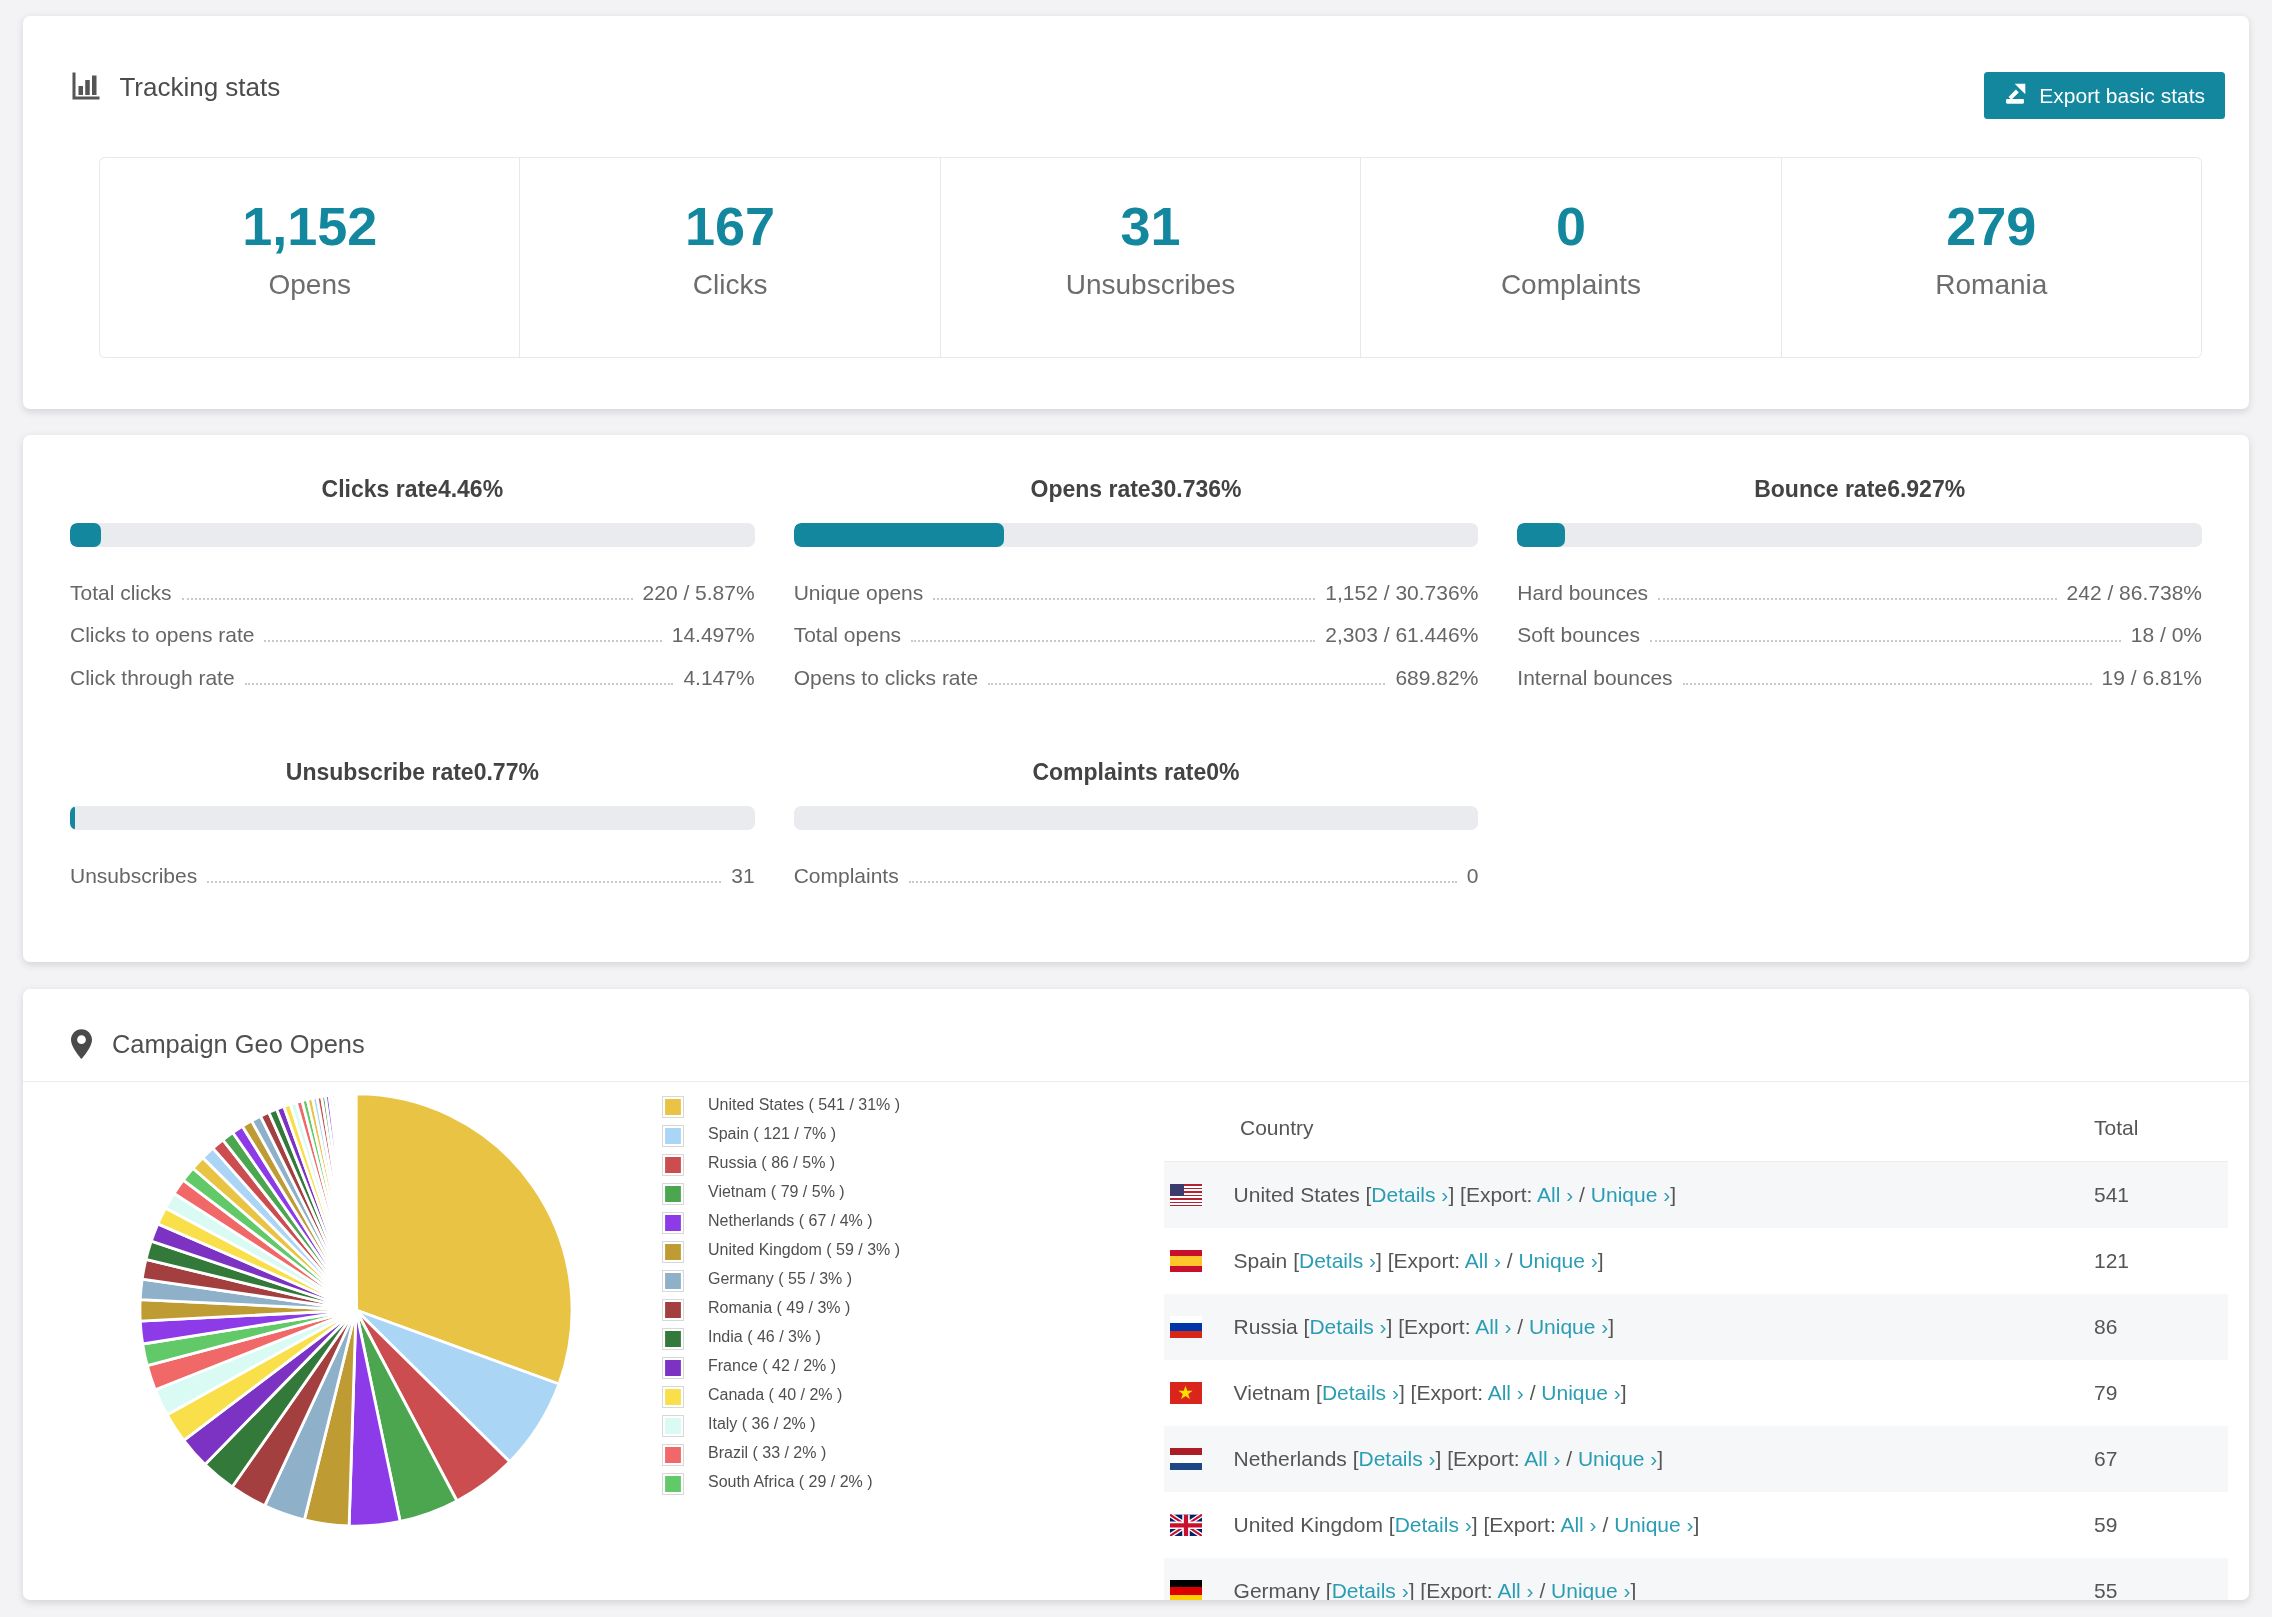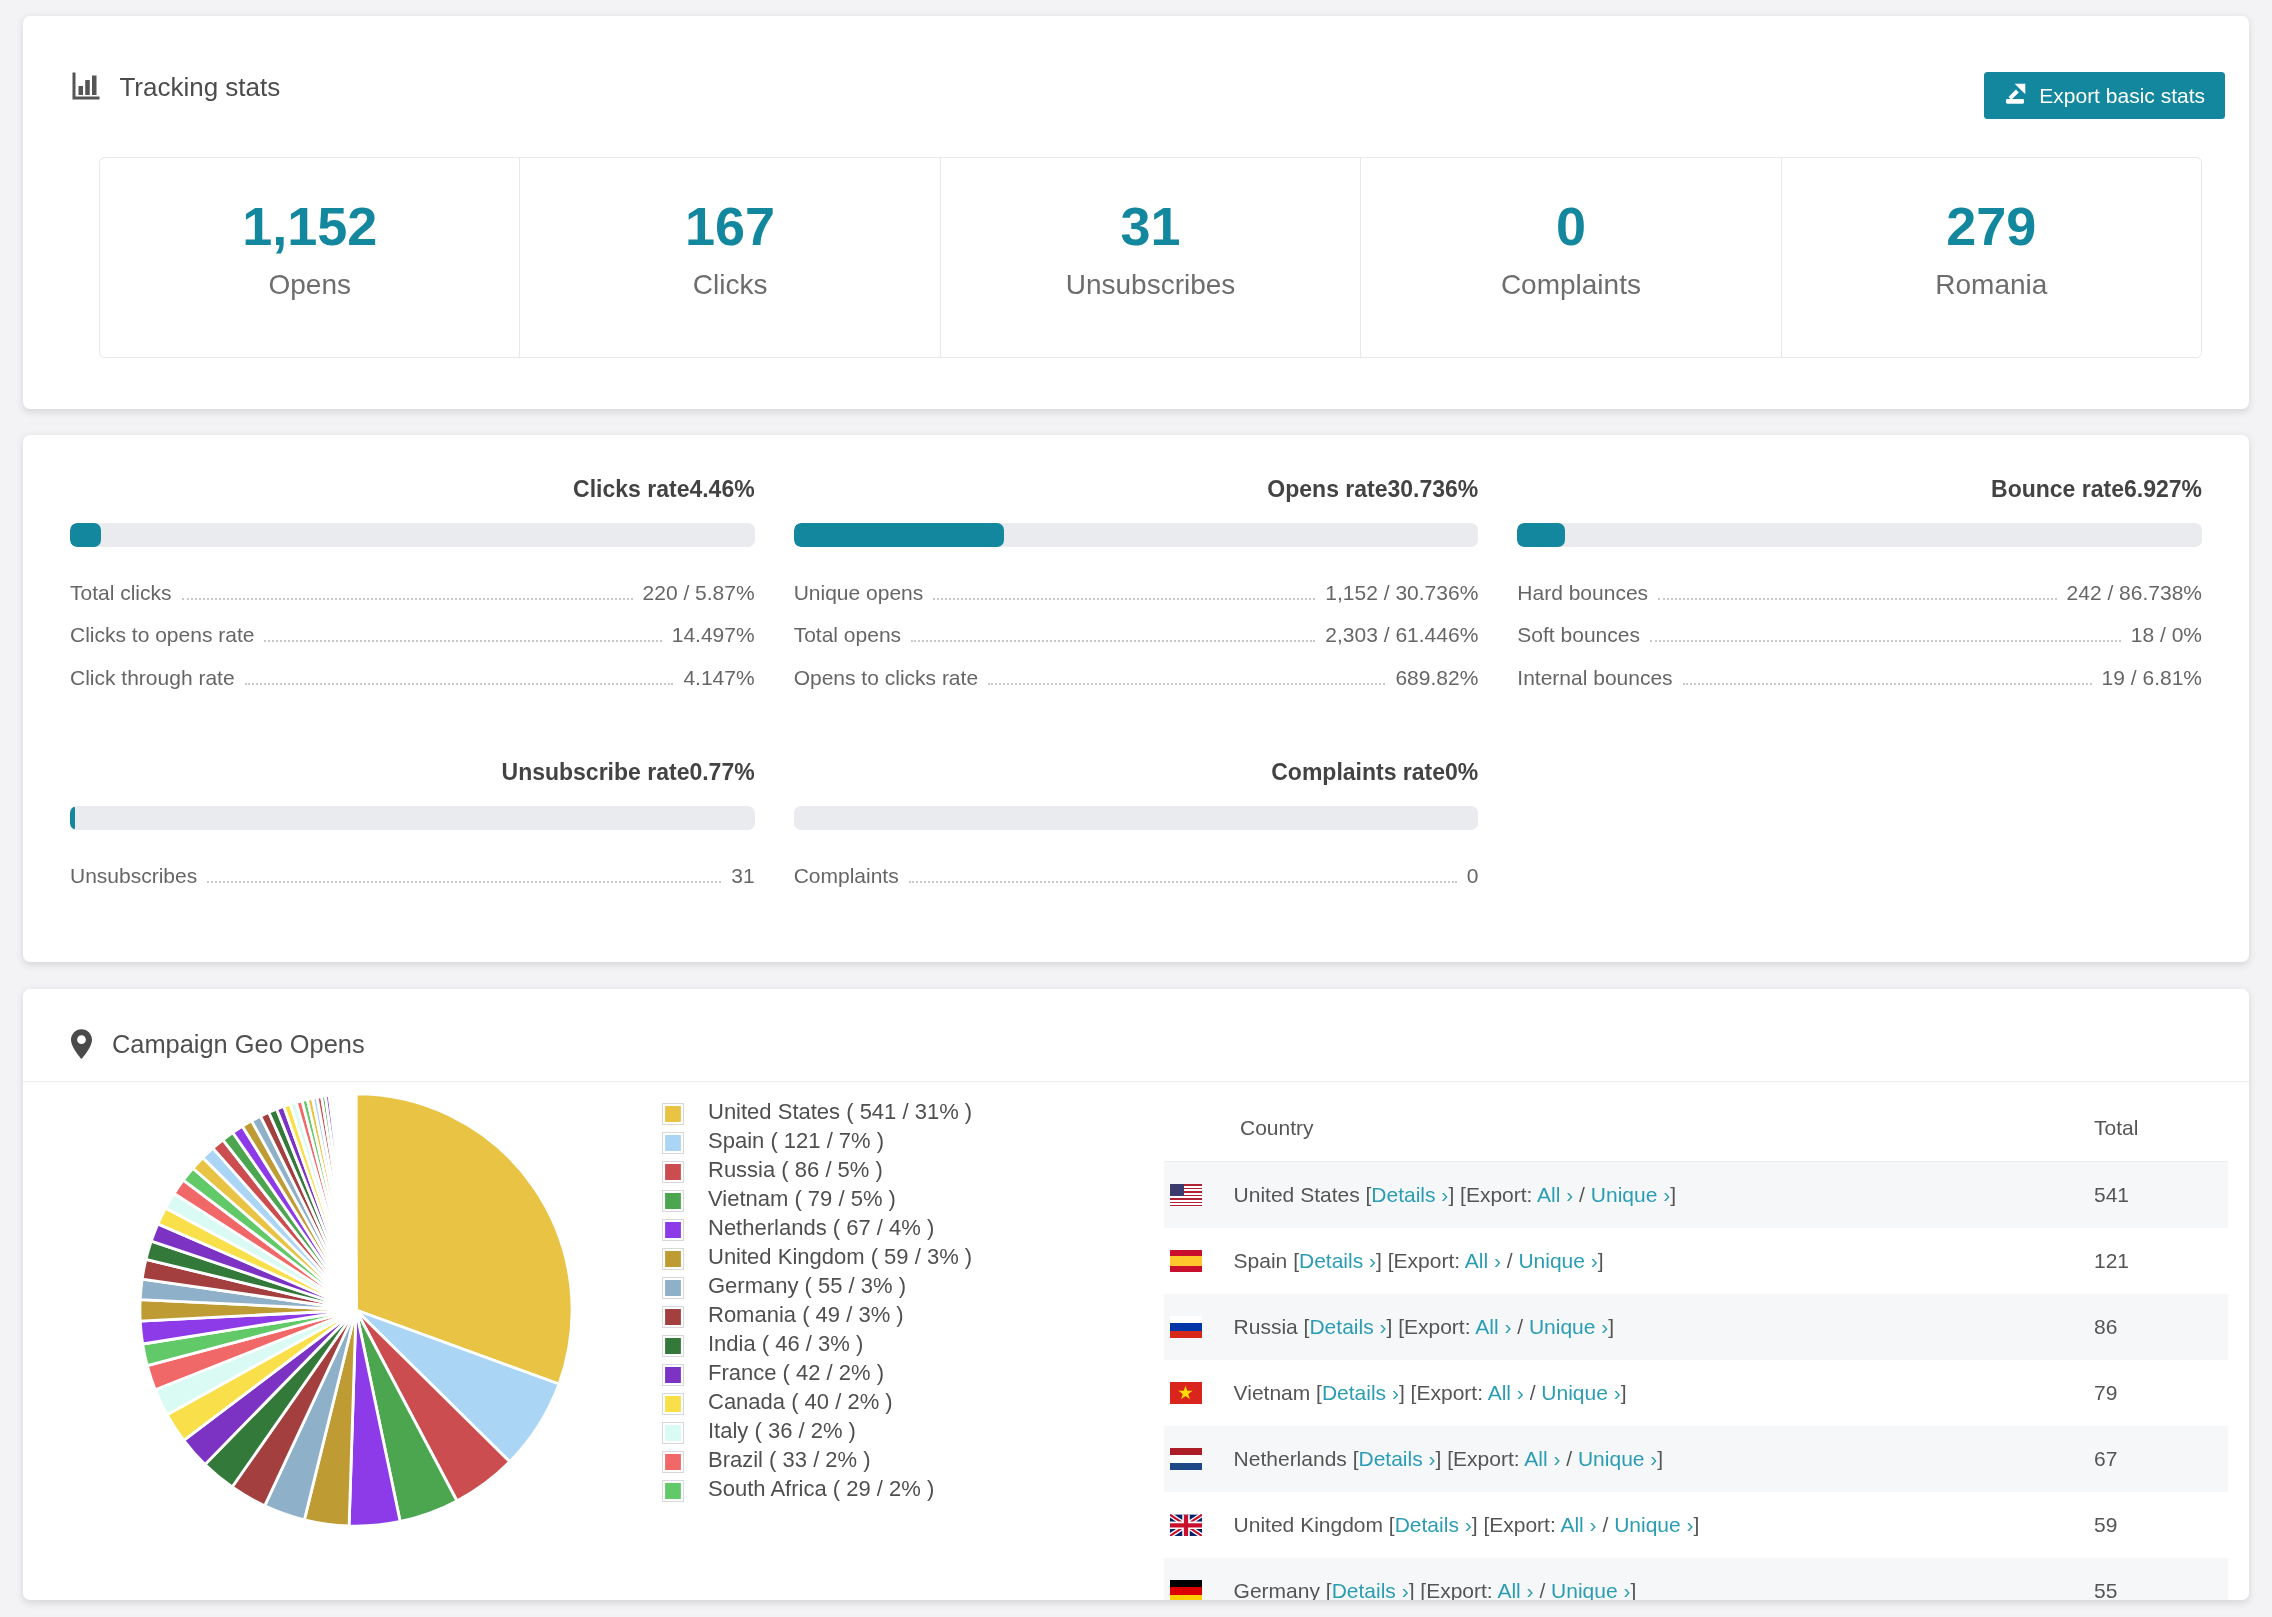"Clicks rate" .rate-head { justify-content: flex-end -> center }
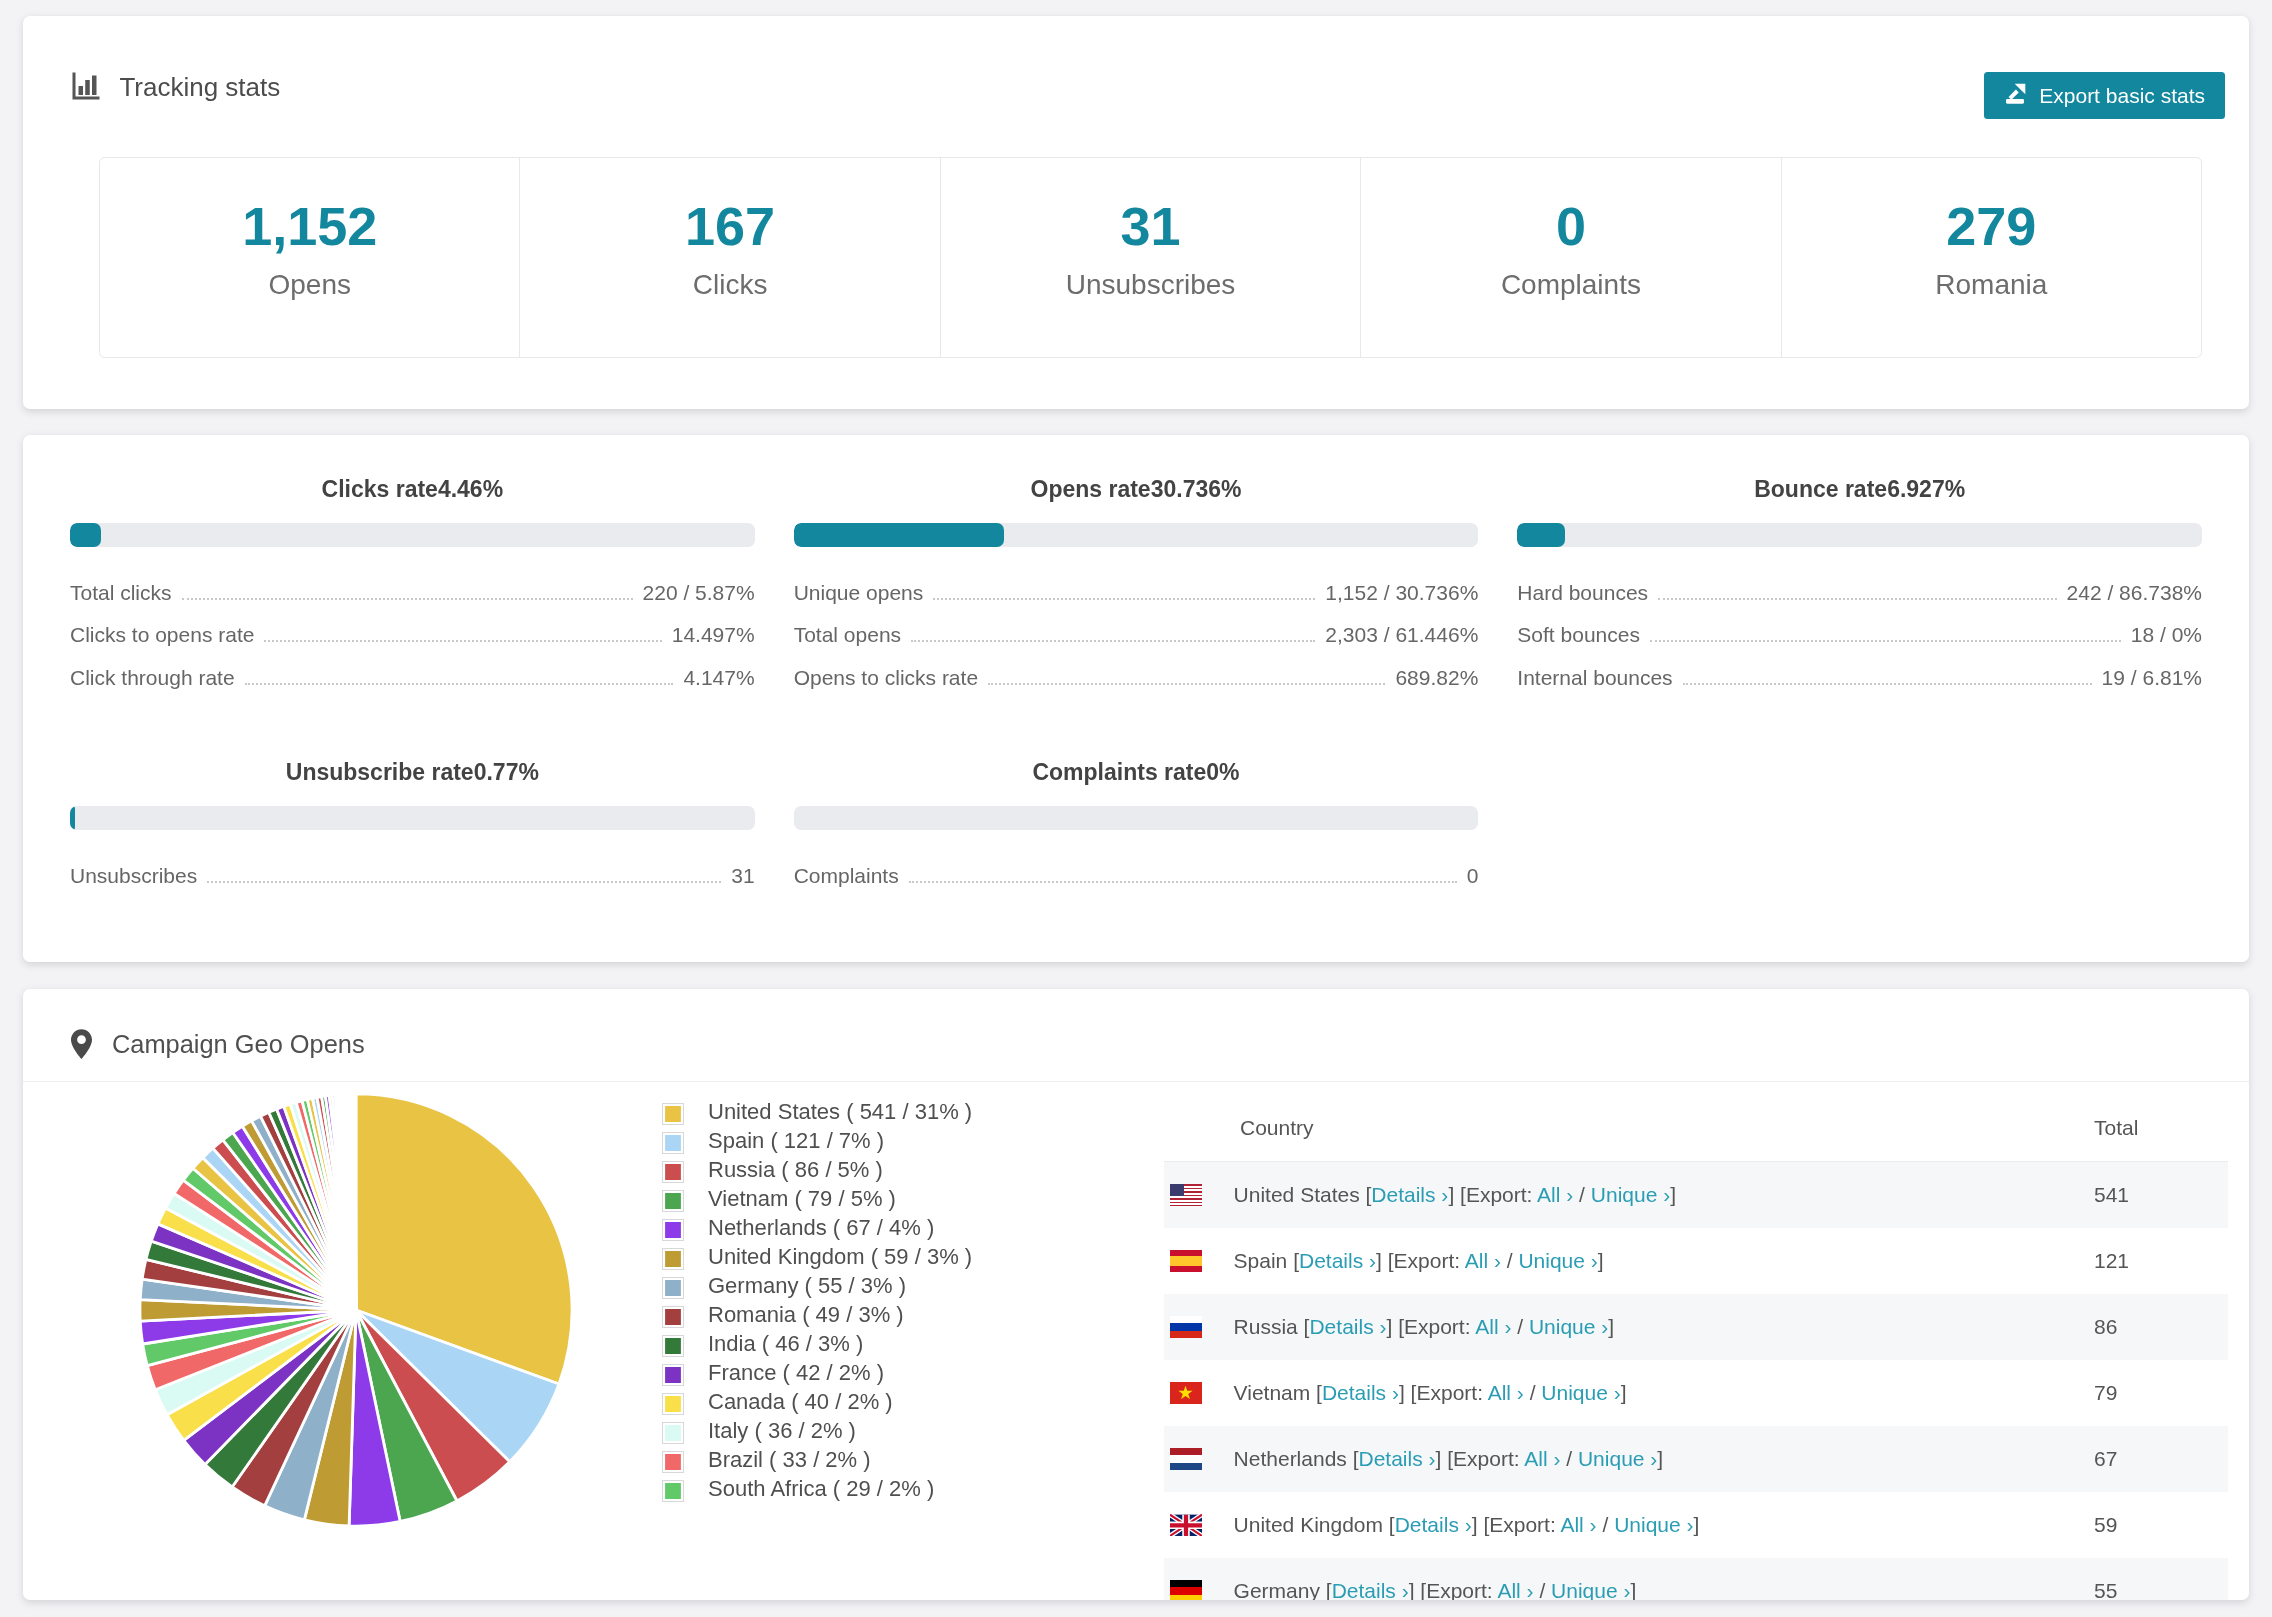"United States ( 541 /" .legend-item { align-items: flex-end -> flex-start; font-size: 22px -> 16px }
